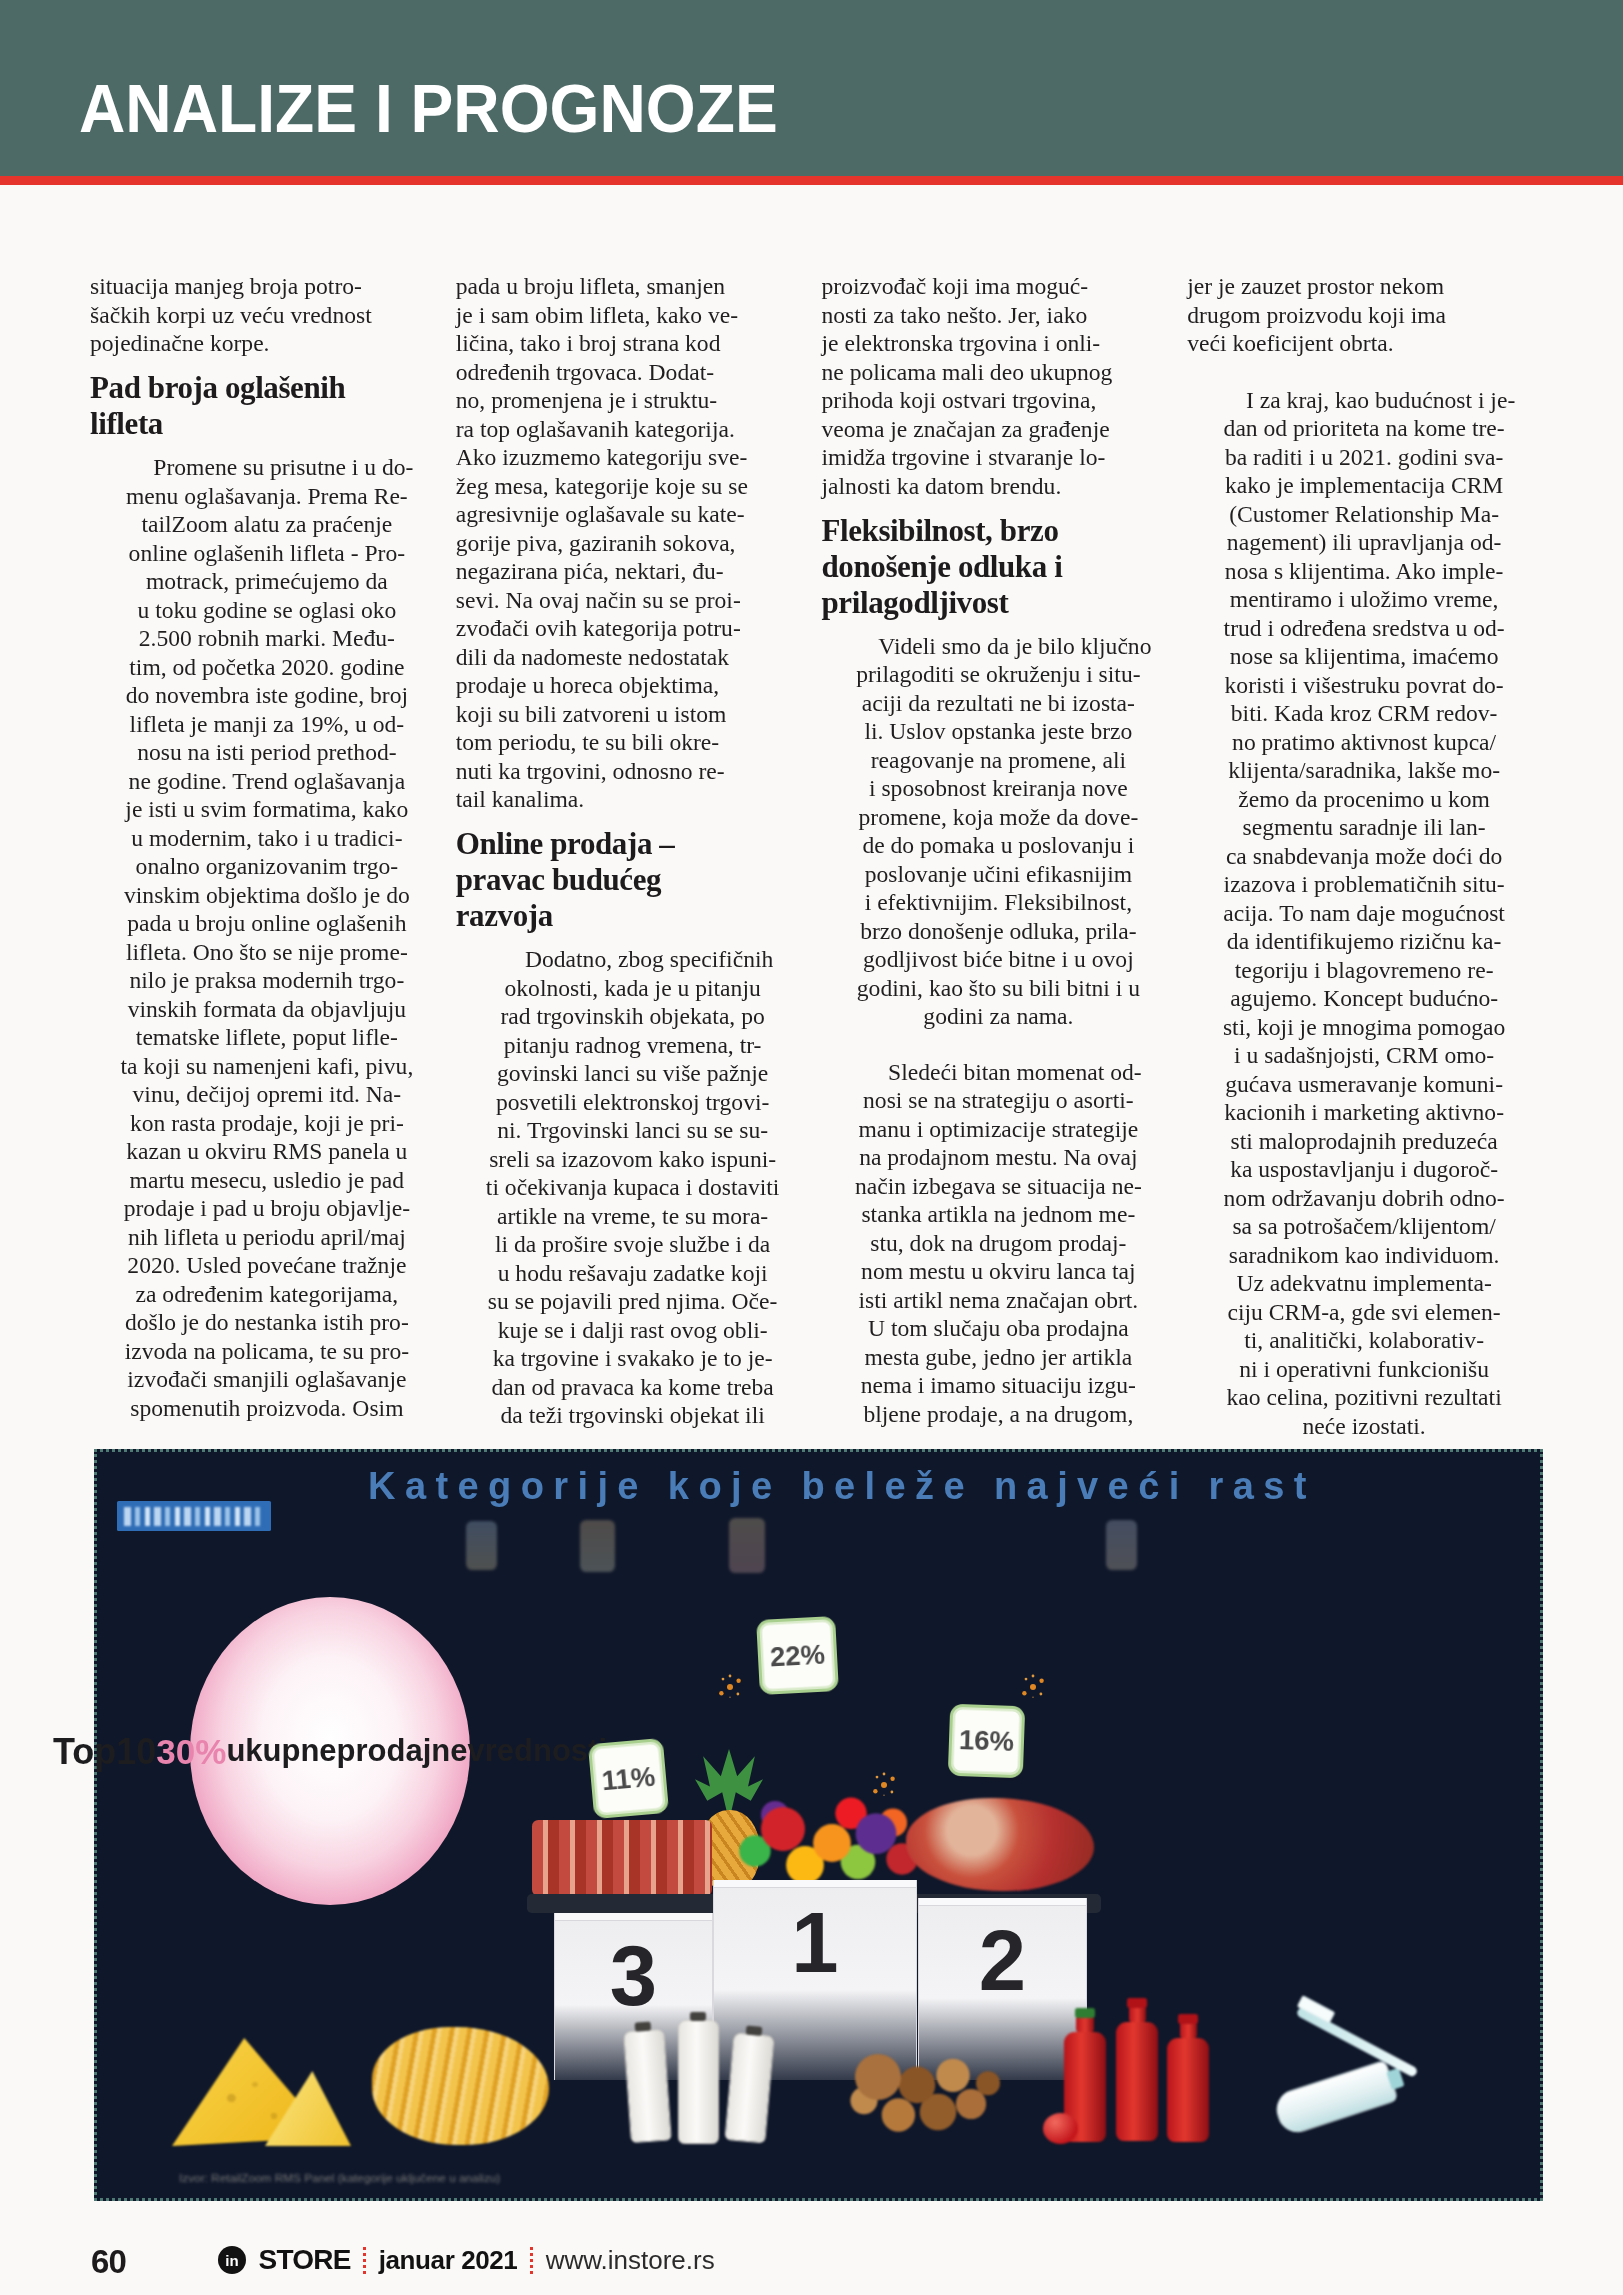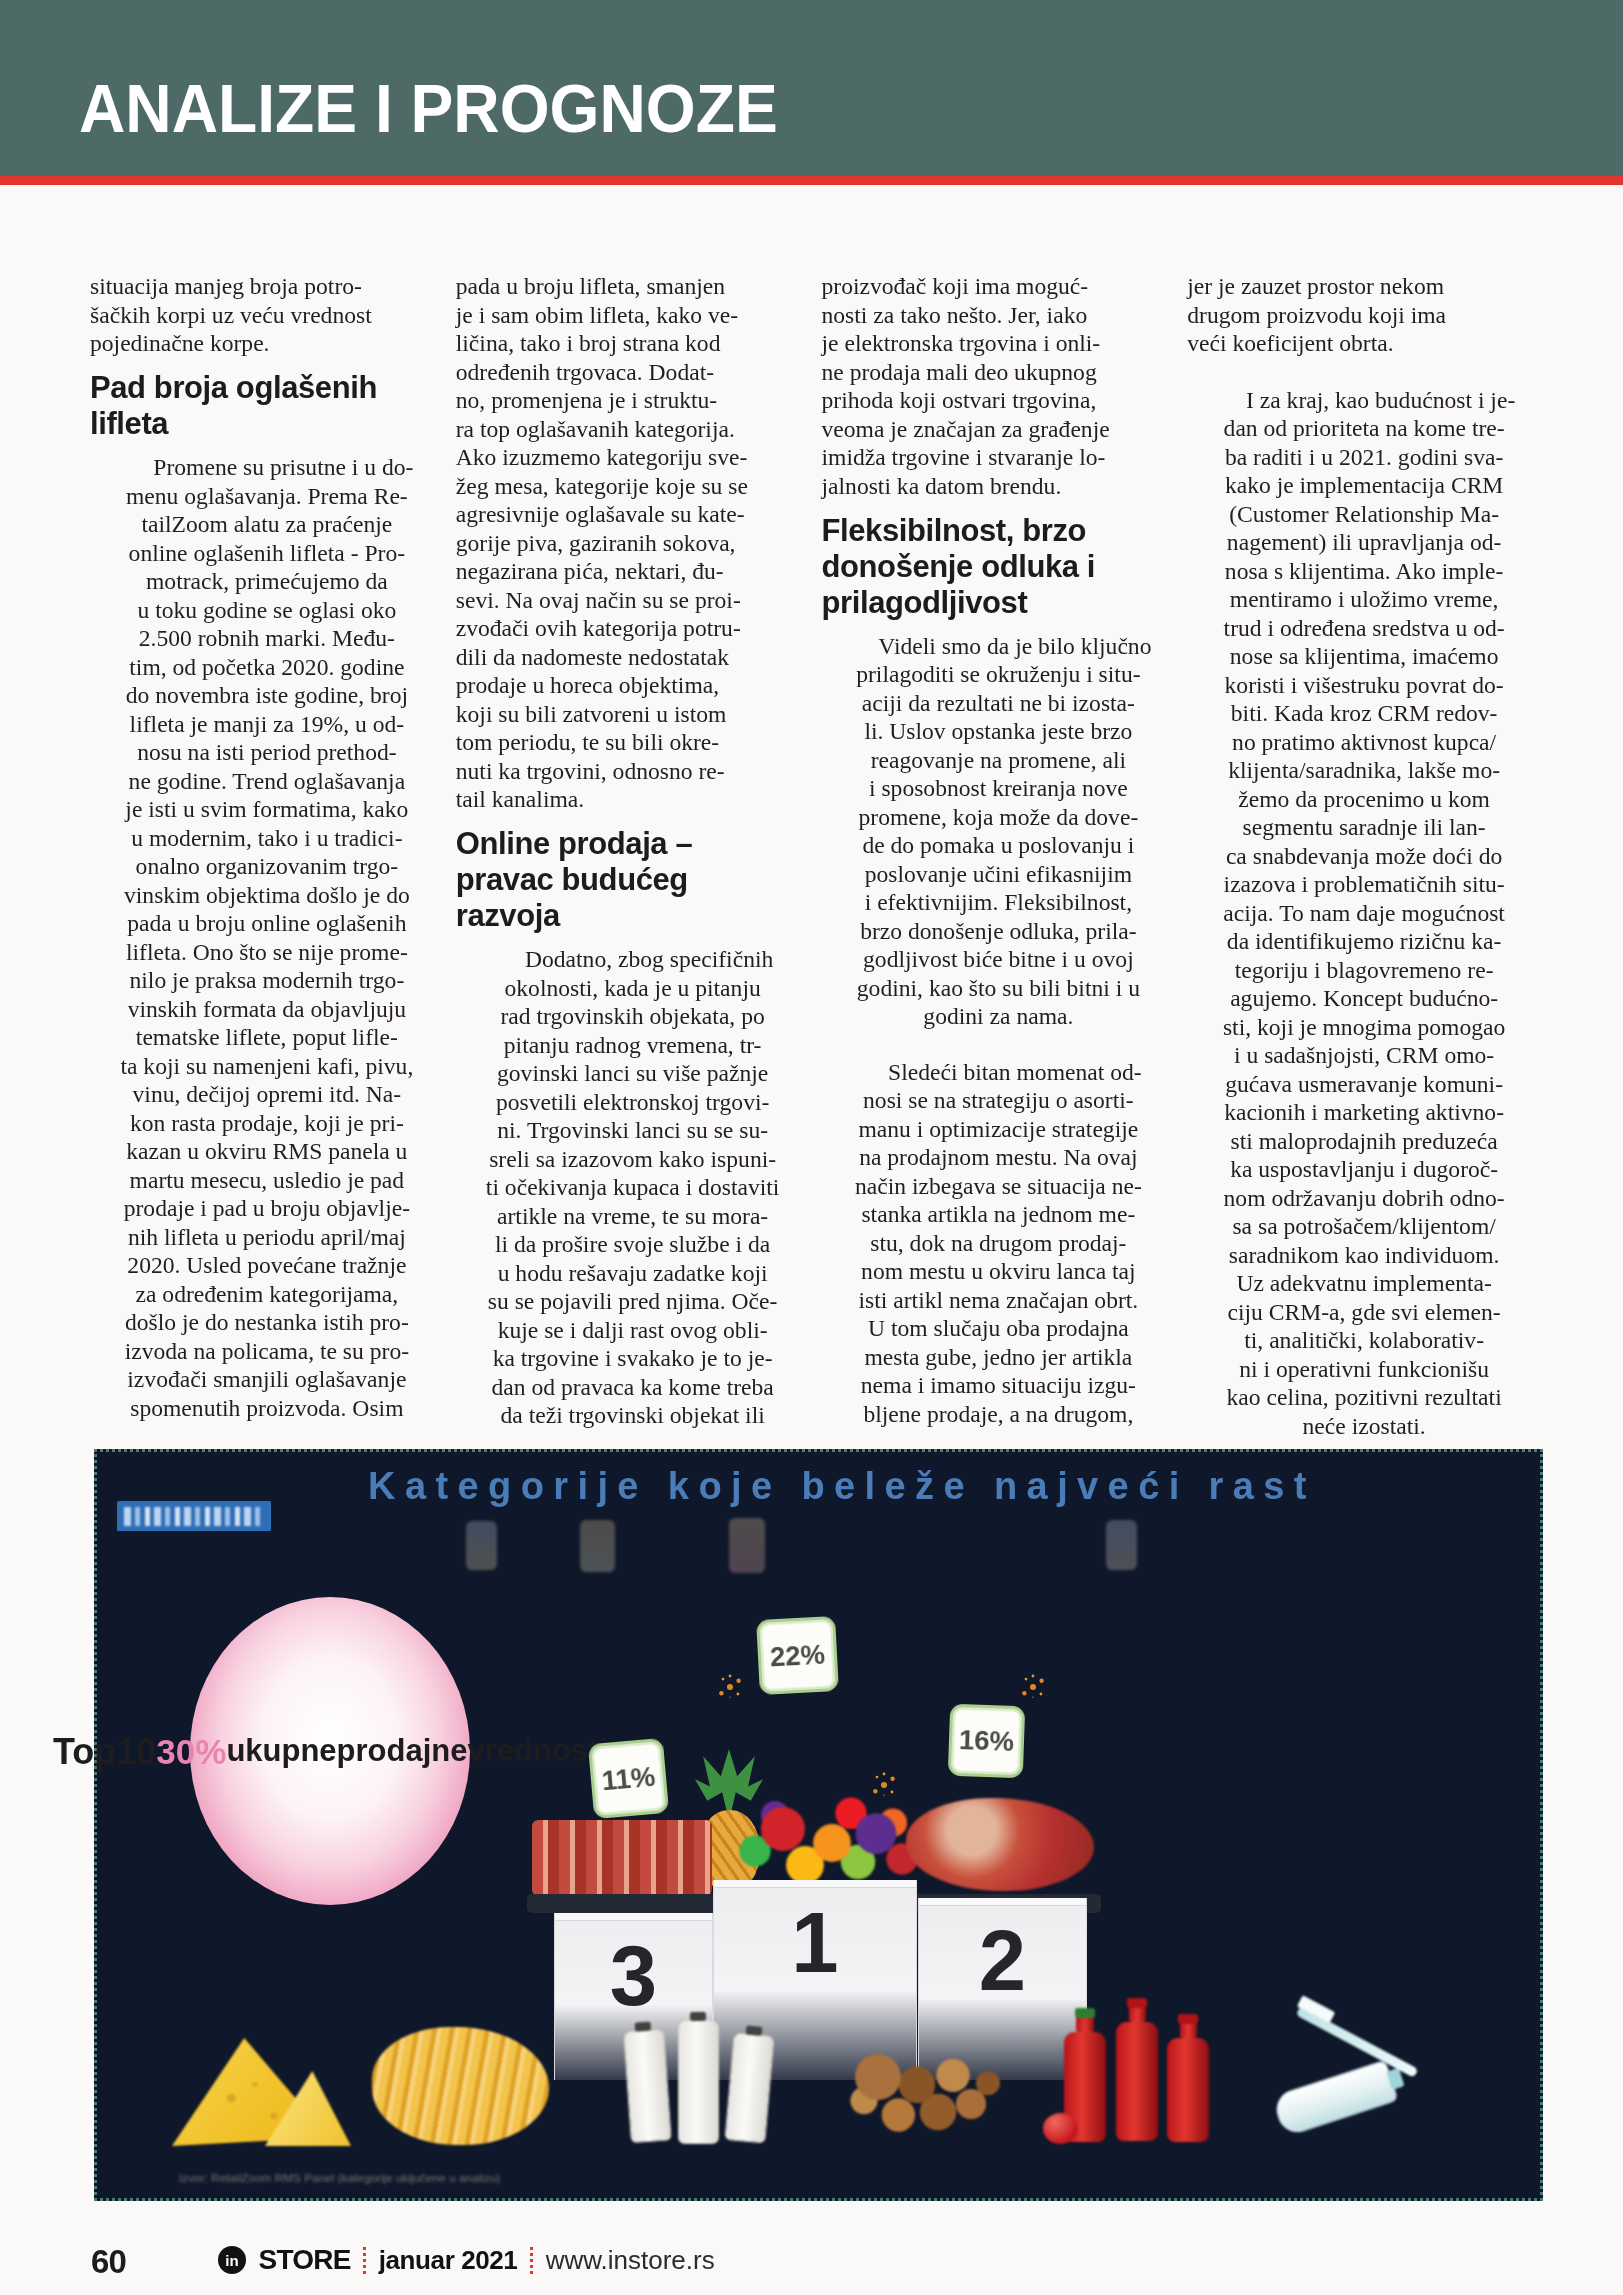"proizvođač koji ima moguć-" p.serif { text: prodaja -> policama }
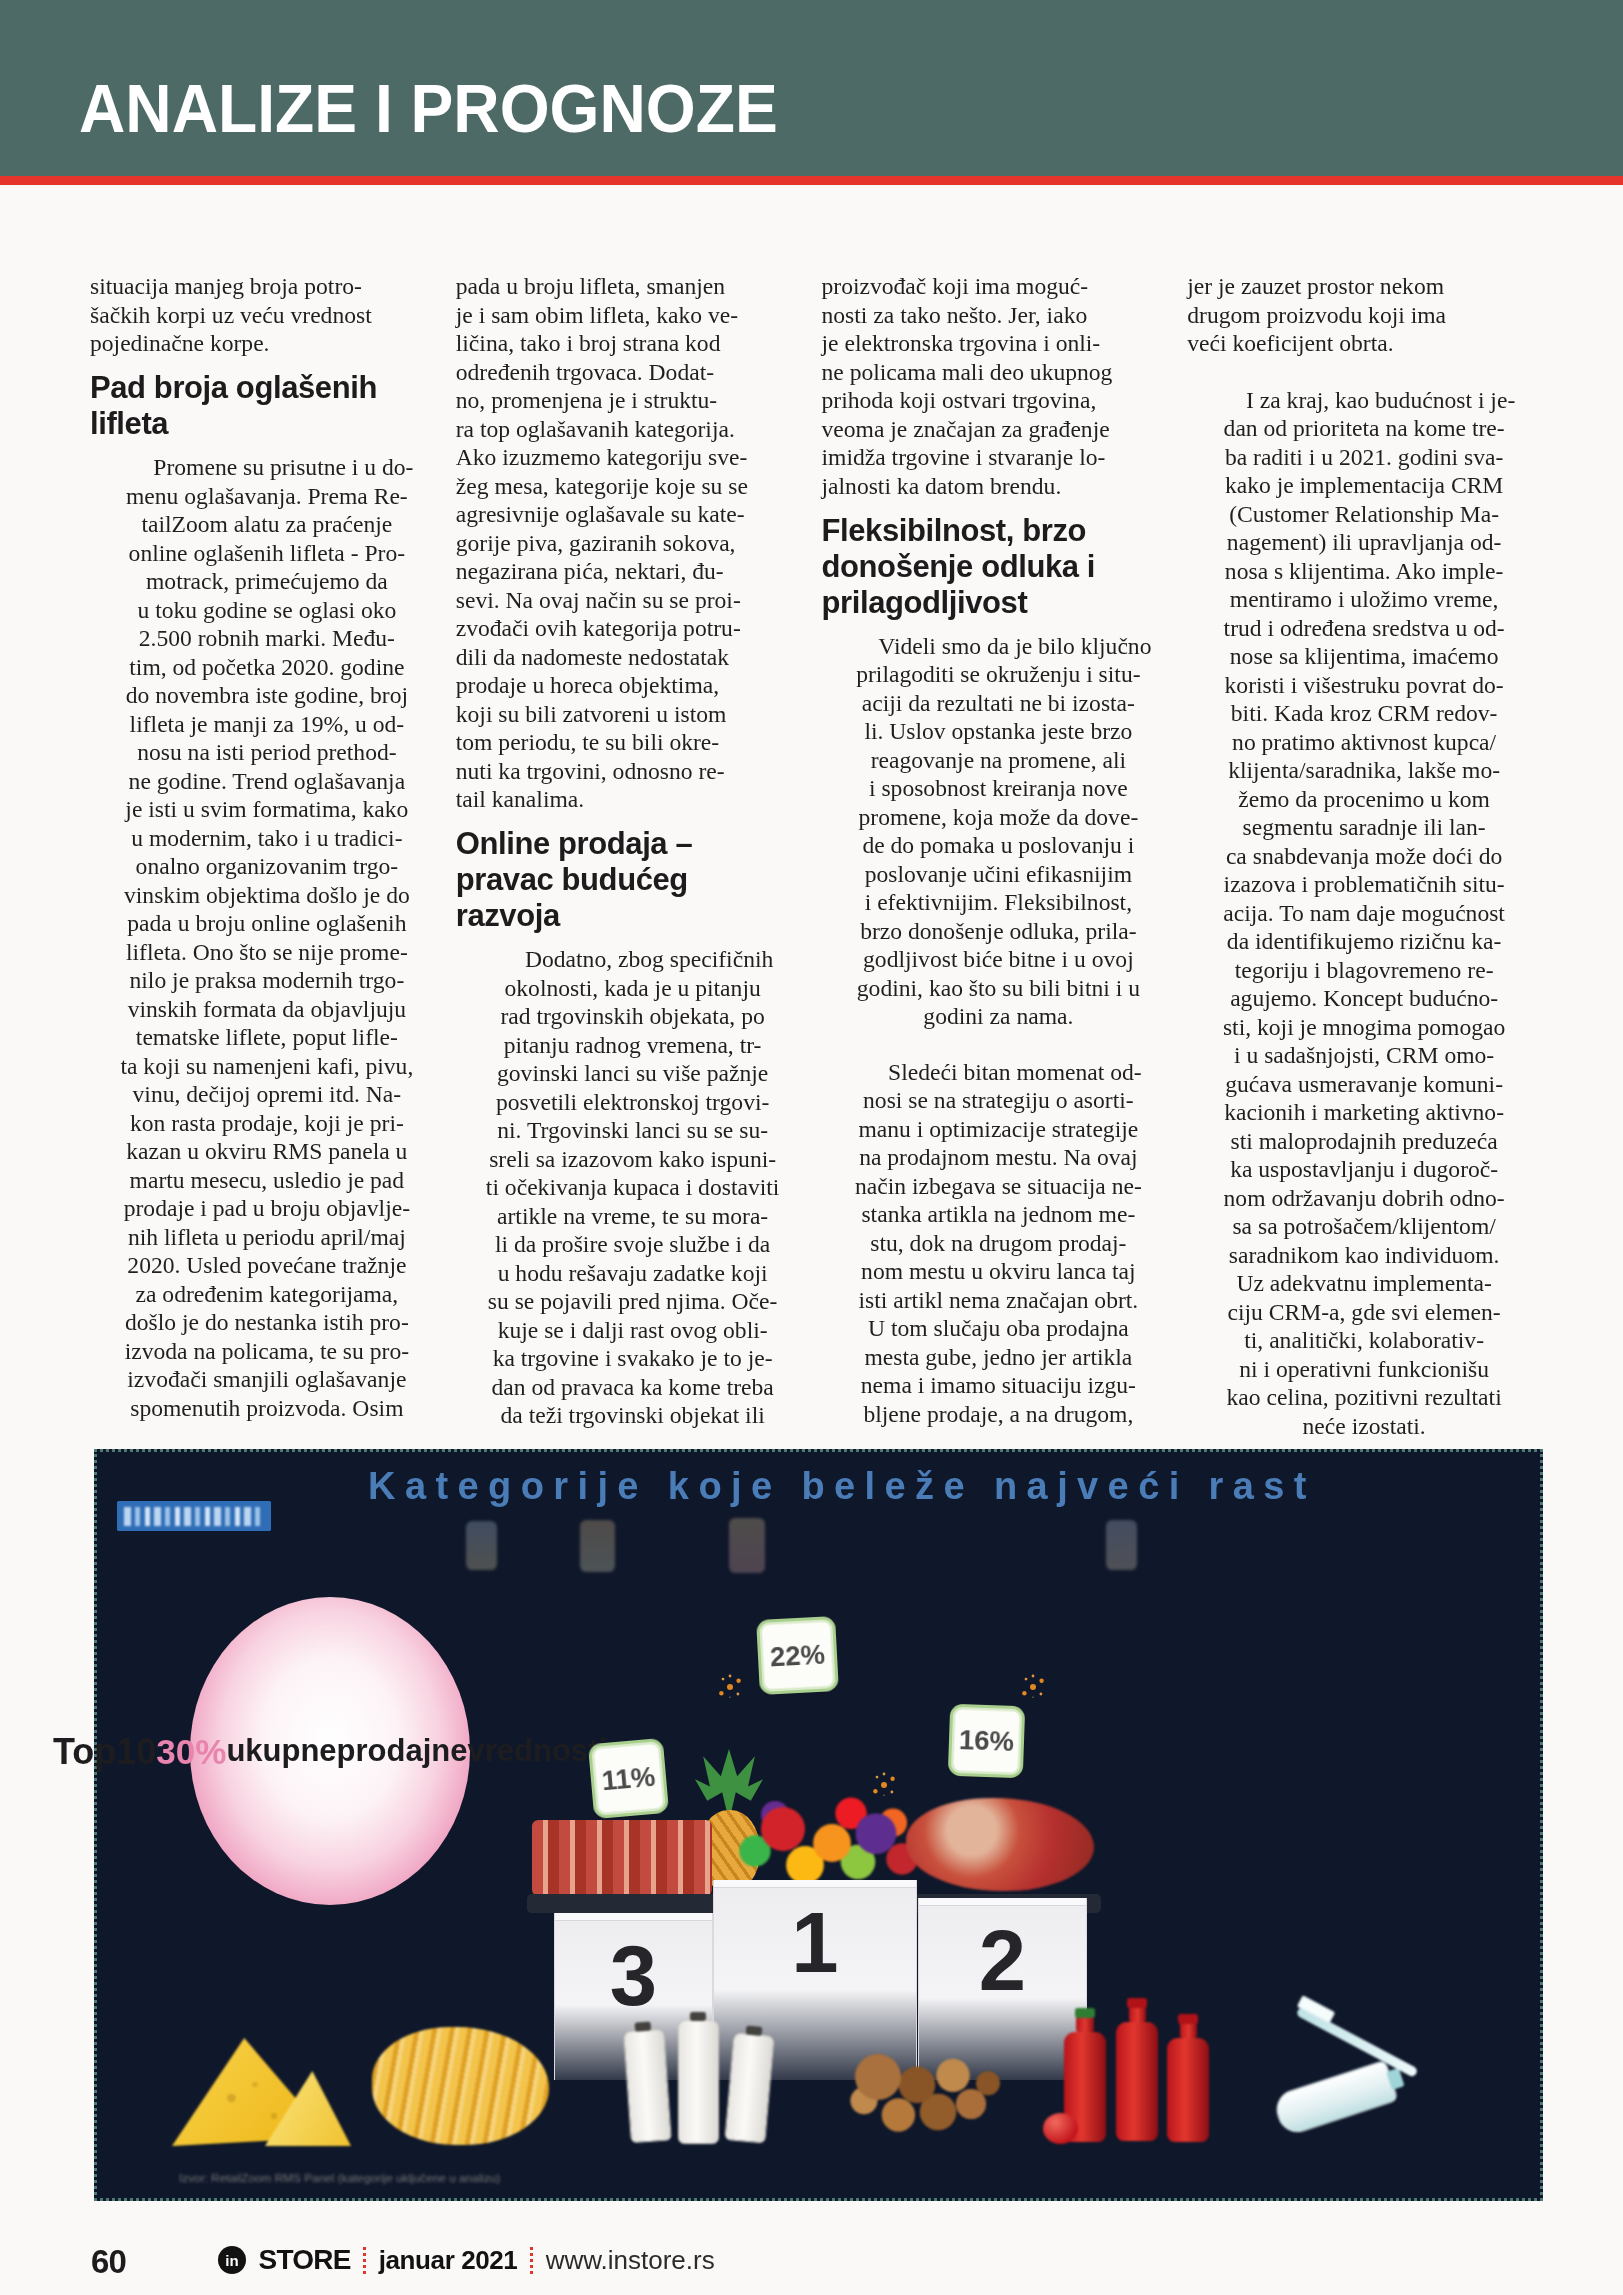"Pad broja oglašenih" .colhead { font-family: Liberation Sans, sans-serif -> Liberation Serif, serif }
